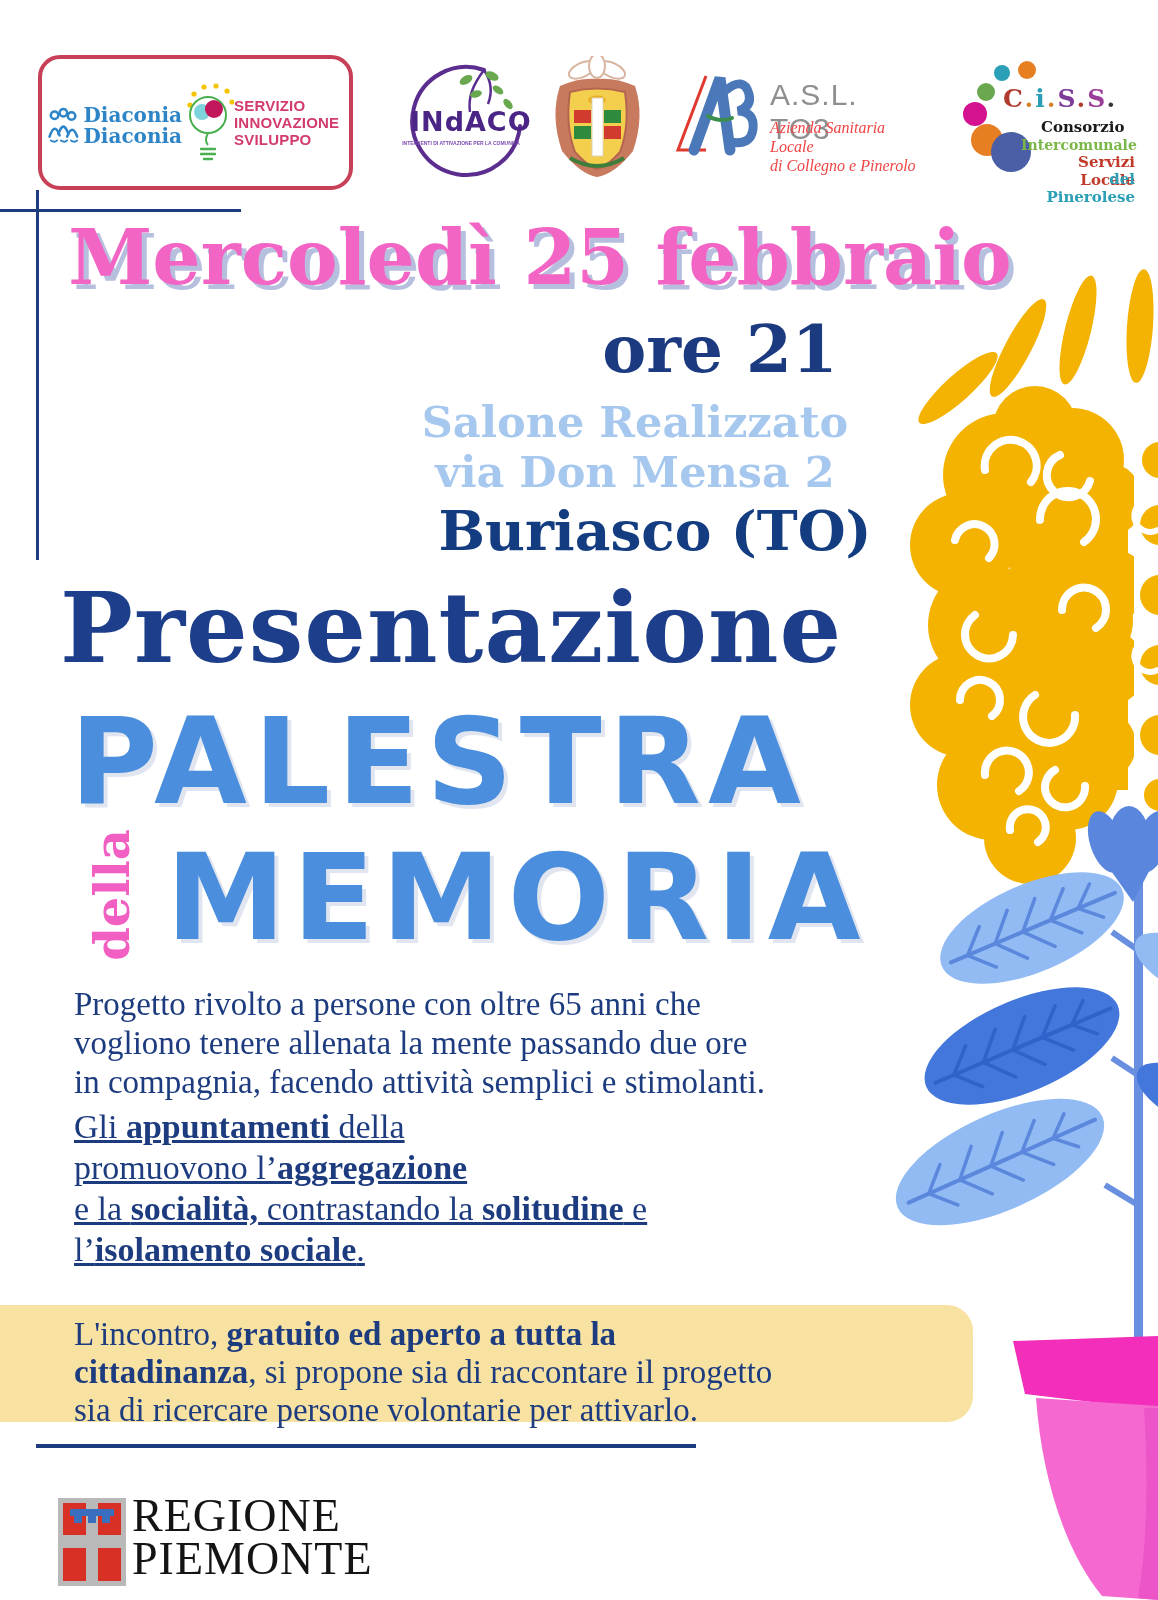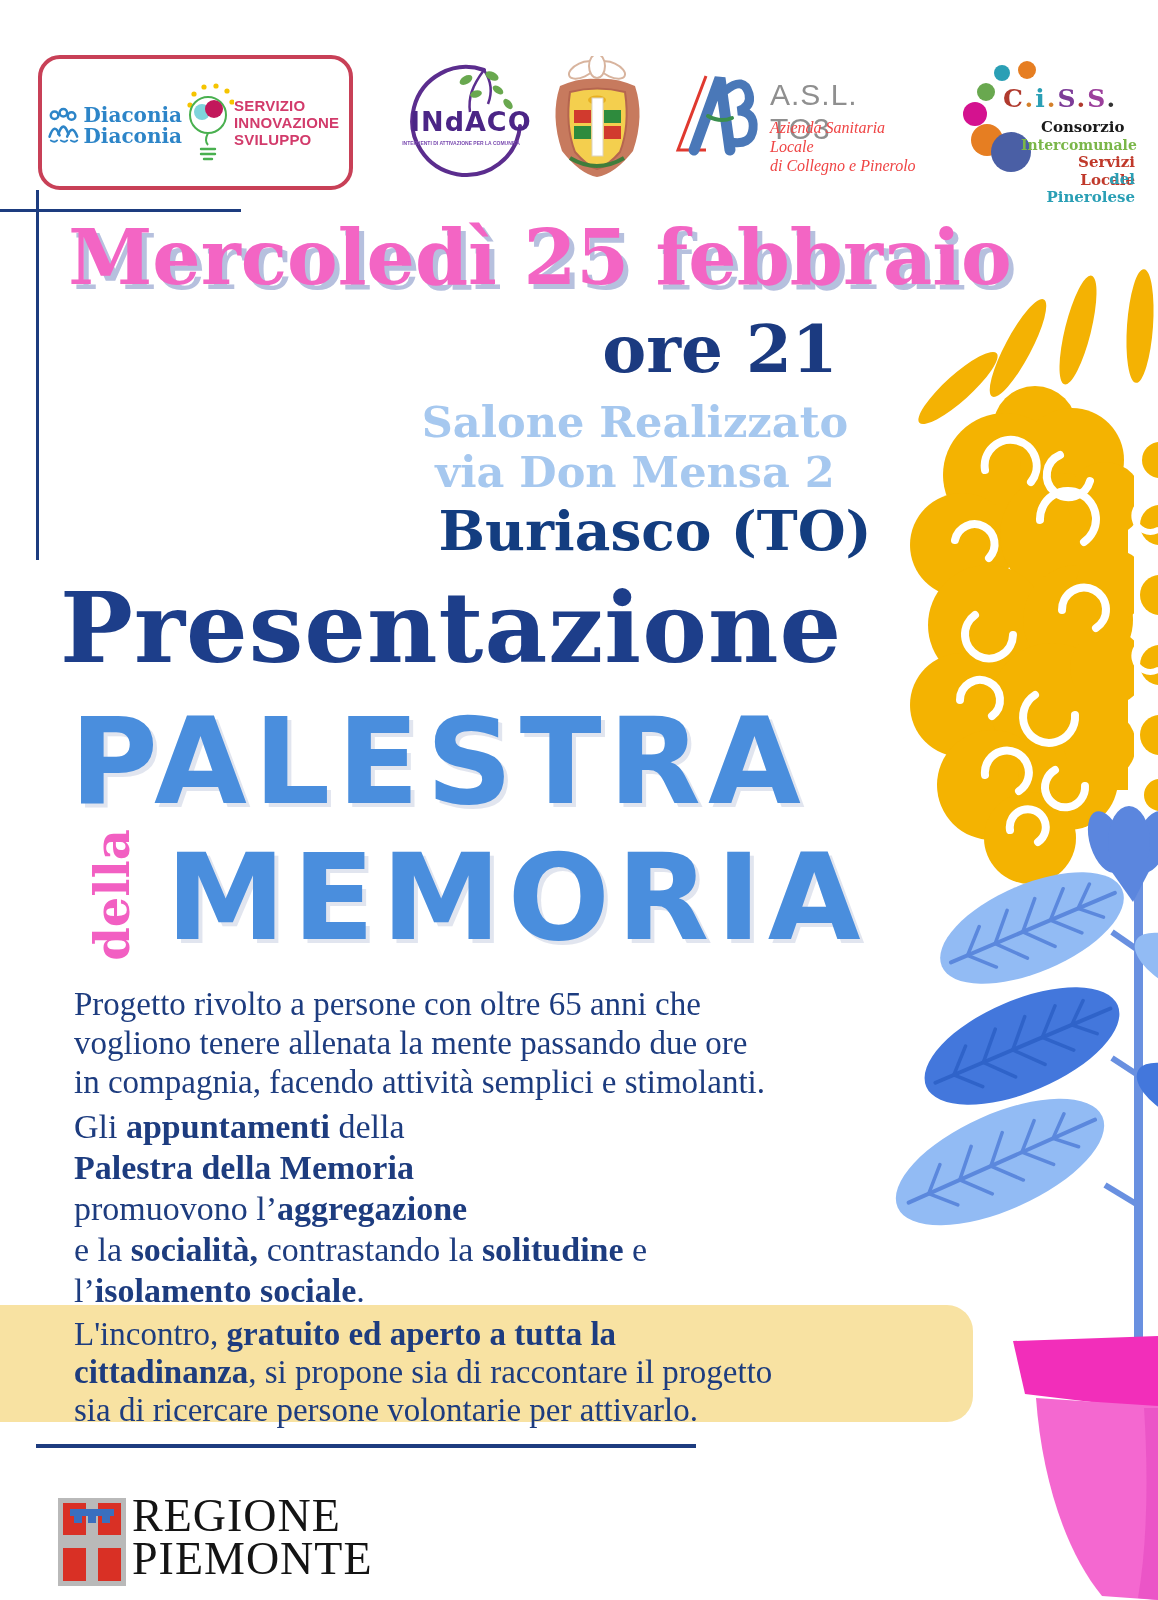"Gli appuntamenti della" .p2 { text-decoration: none -> underline }
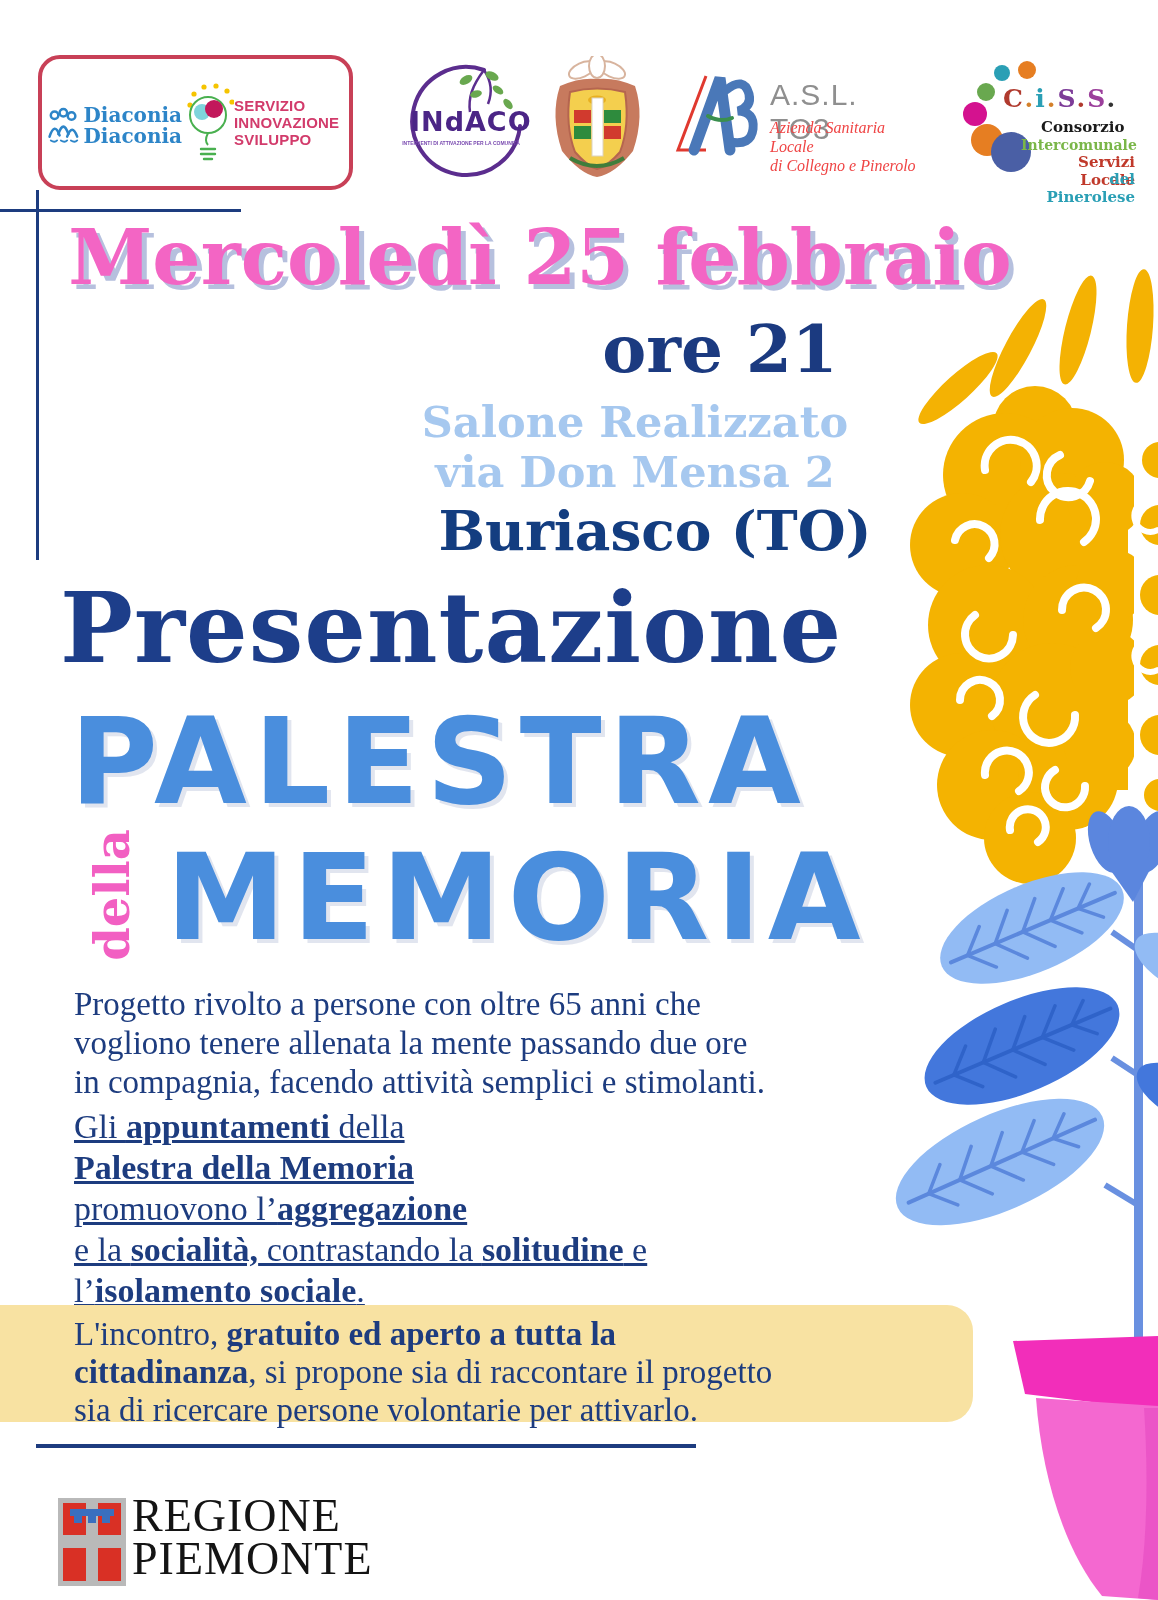"Palestra della Memoria" div { html: <div><span>Palestra della Memoria</span></div> -> none }
